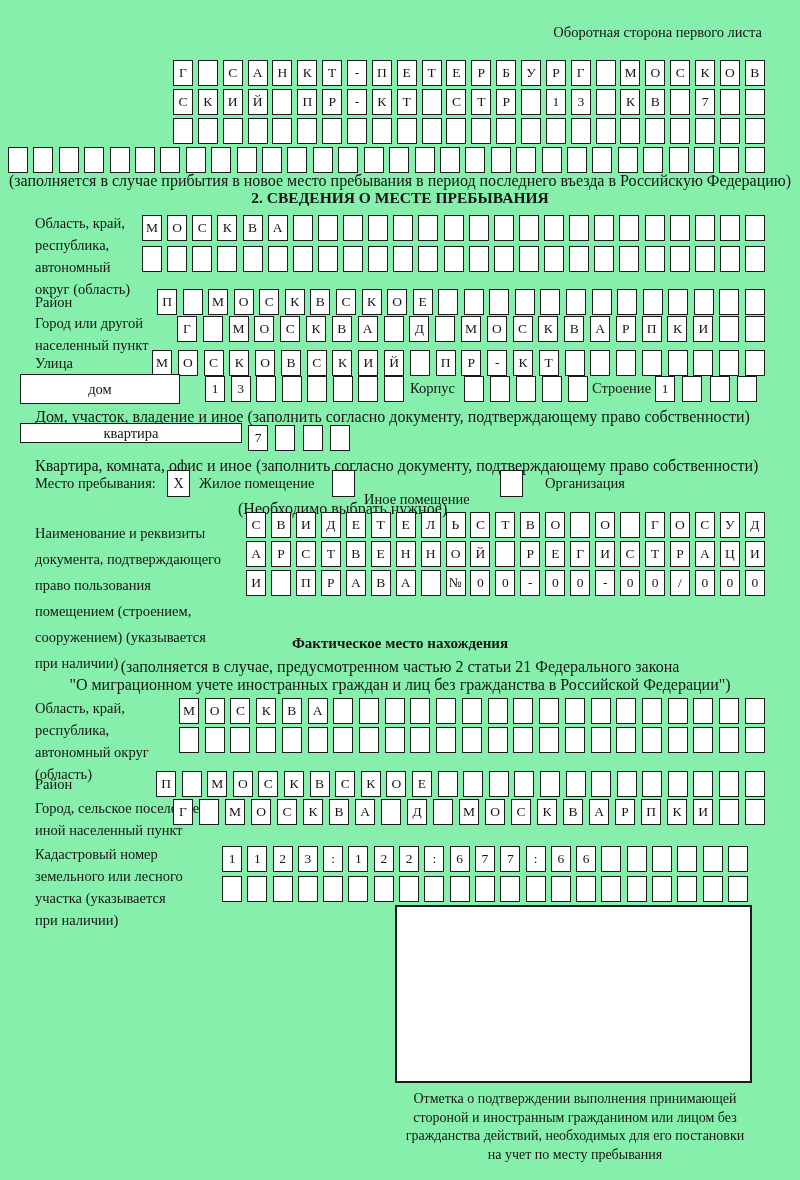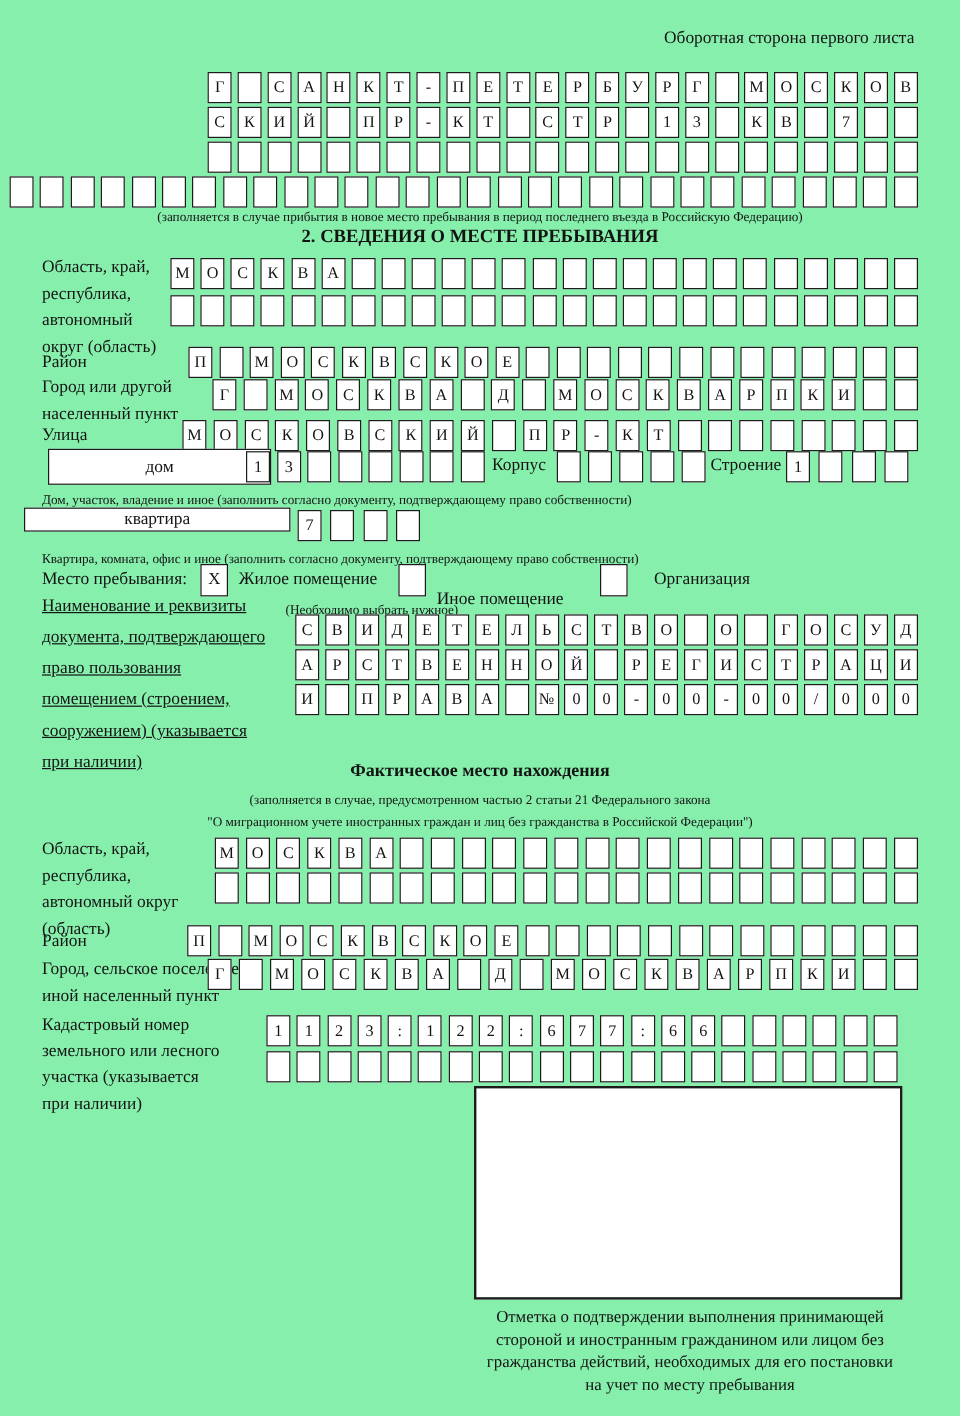"(заполняется в случае прибытия в" .caption { font-size: 11px -> 16px }
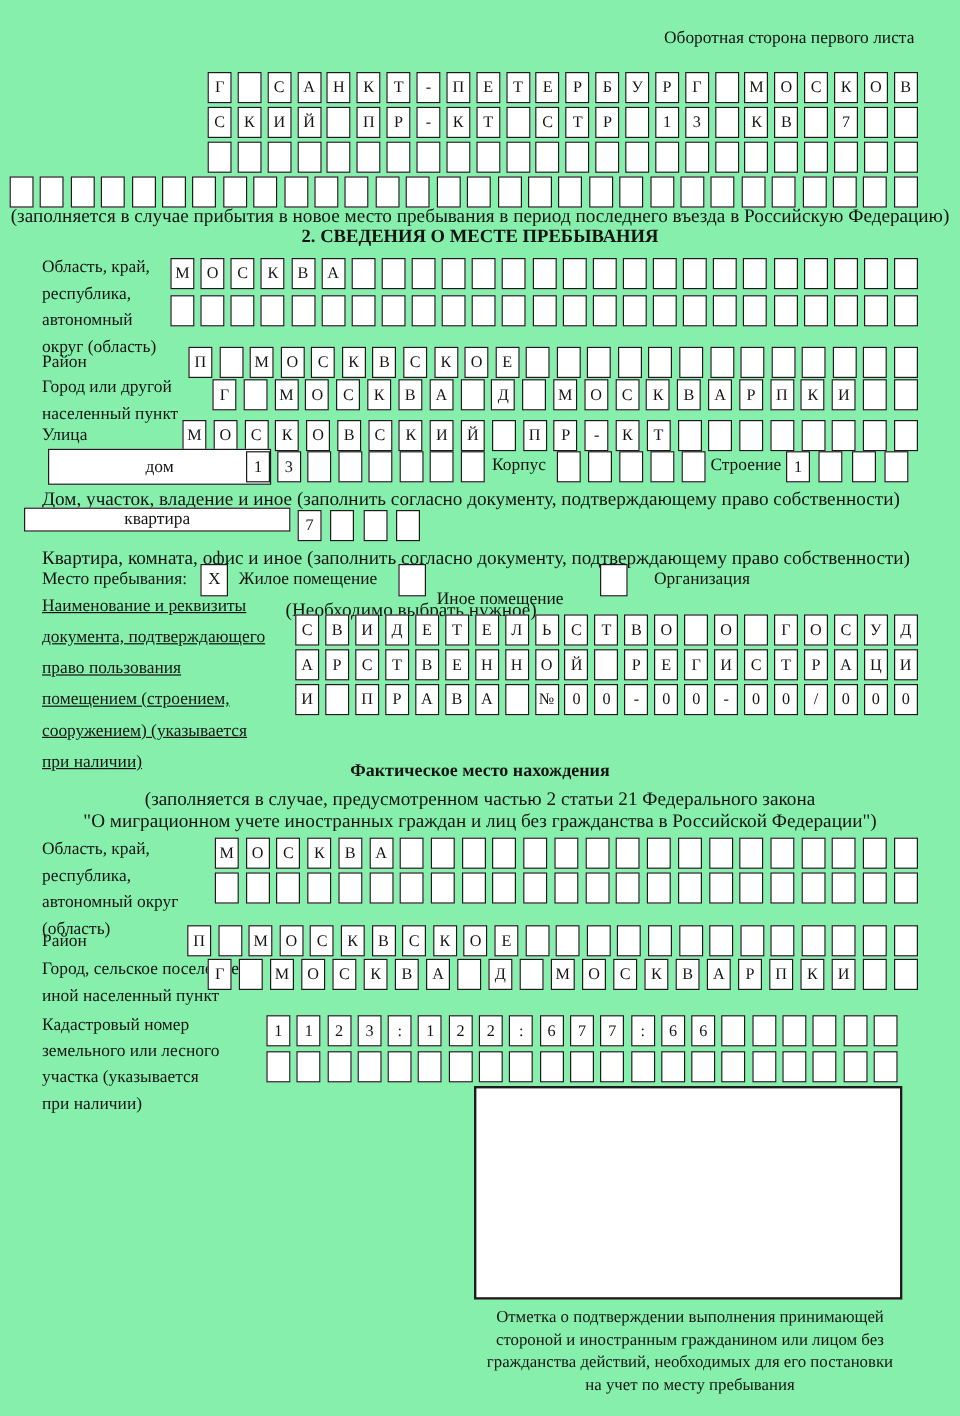"дом" div.widebox { margin-left: 20px -> none; width: 186px -> 160px }
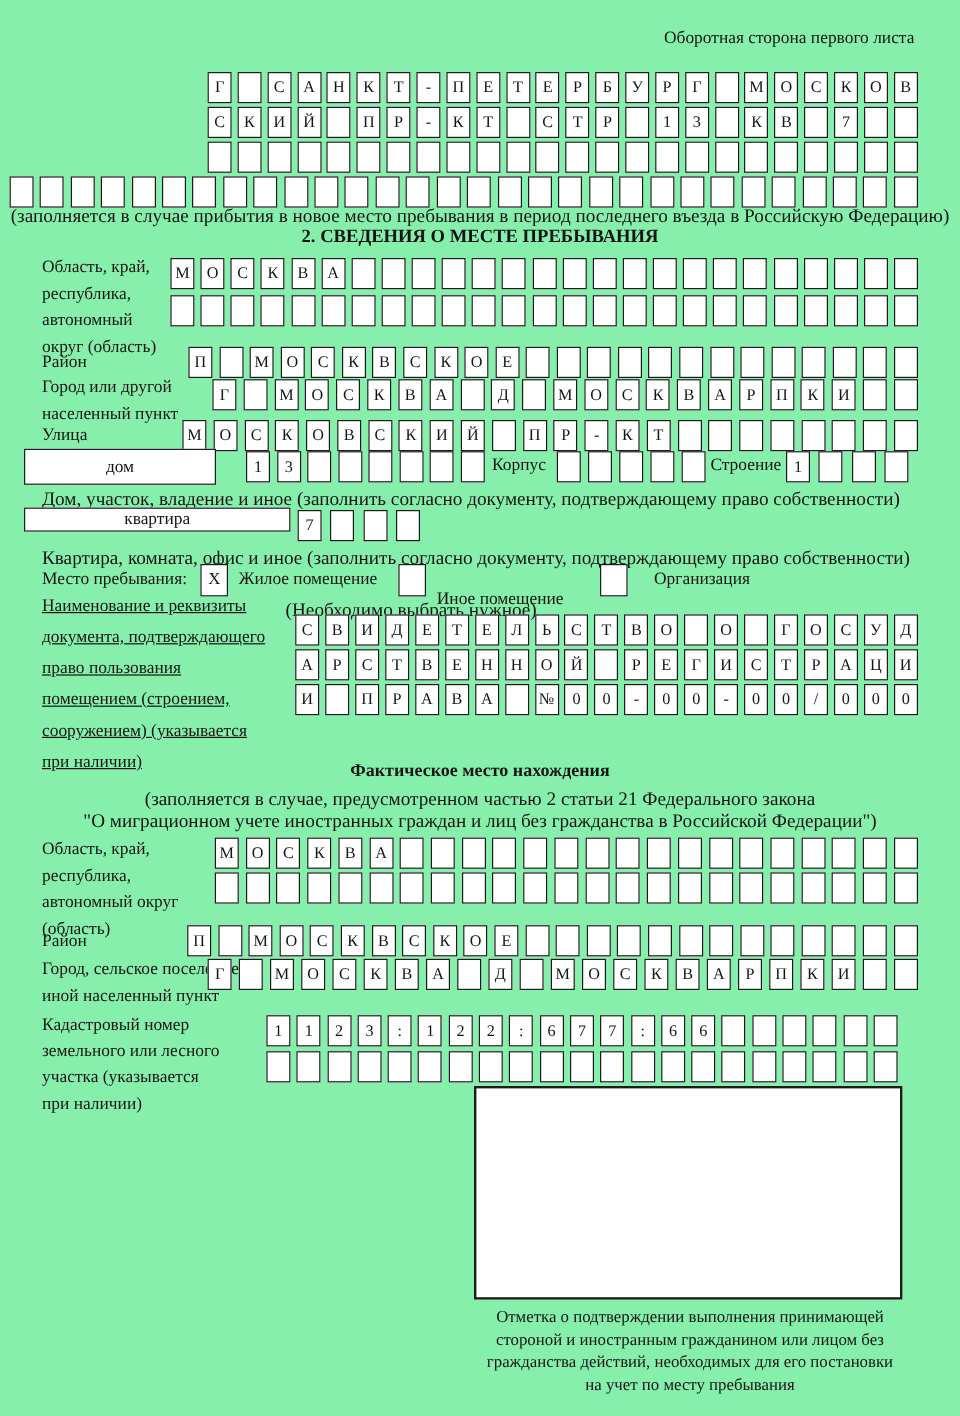"Наименование и реквизиты" div.label { text-decoration: underline -> none; top: 492px -> 520px }
